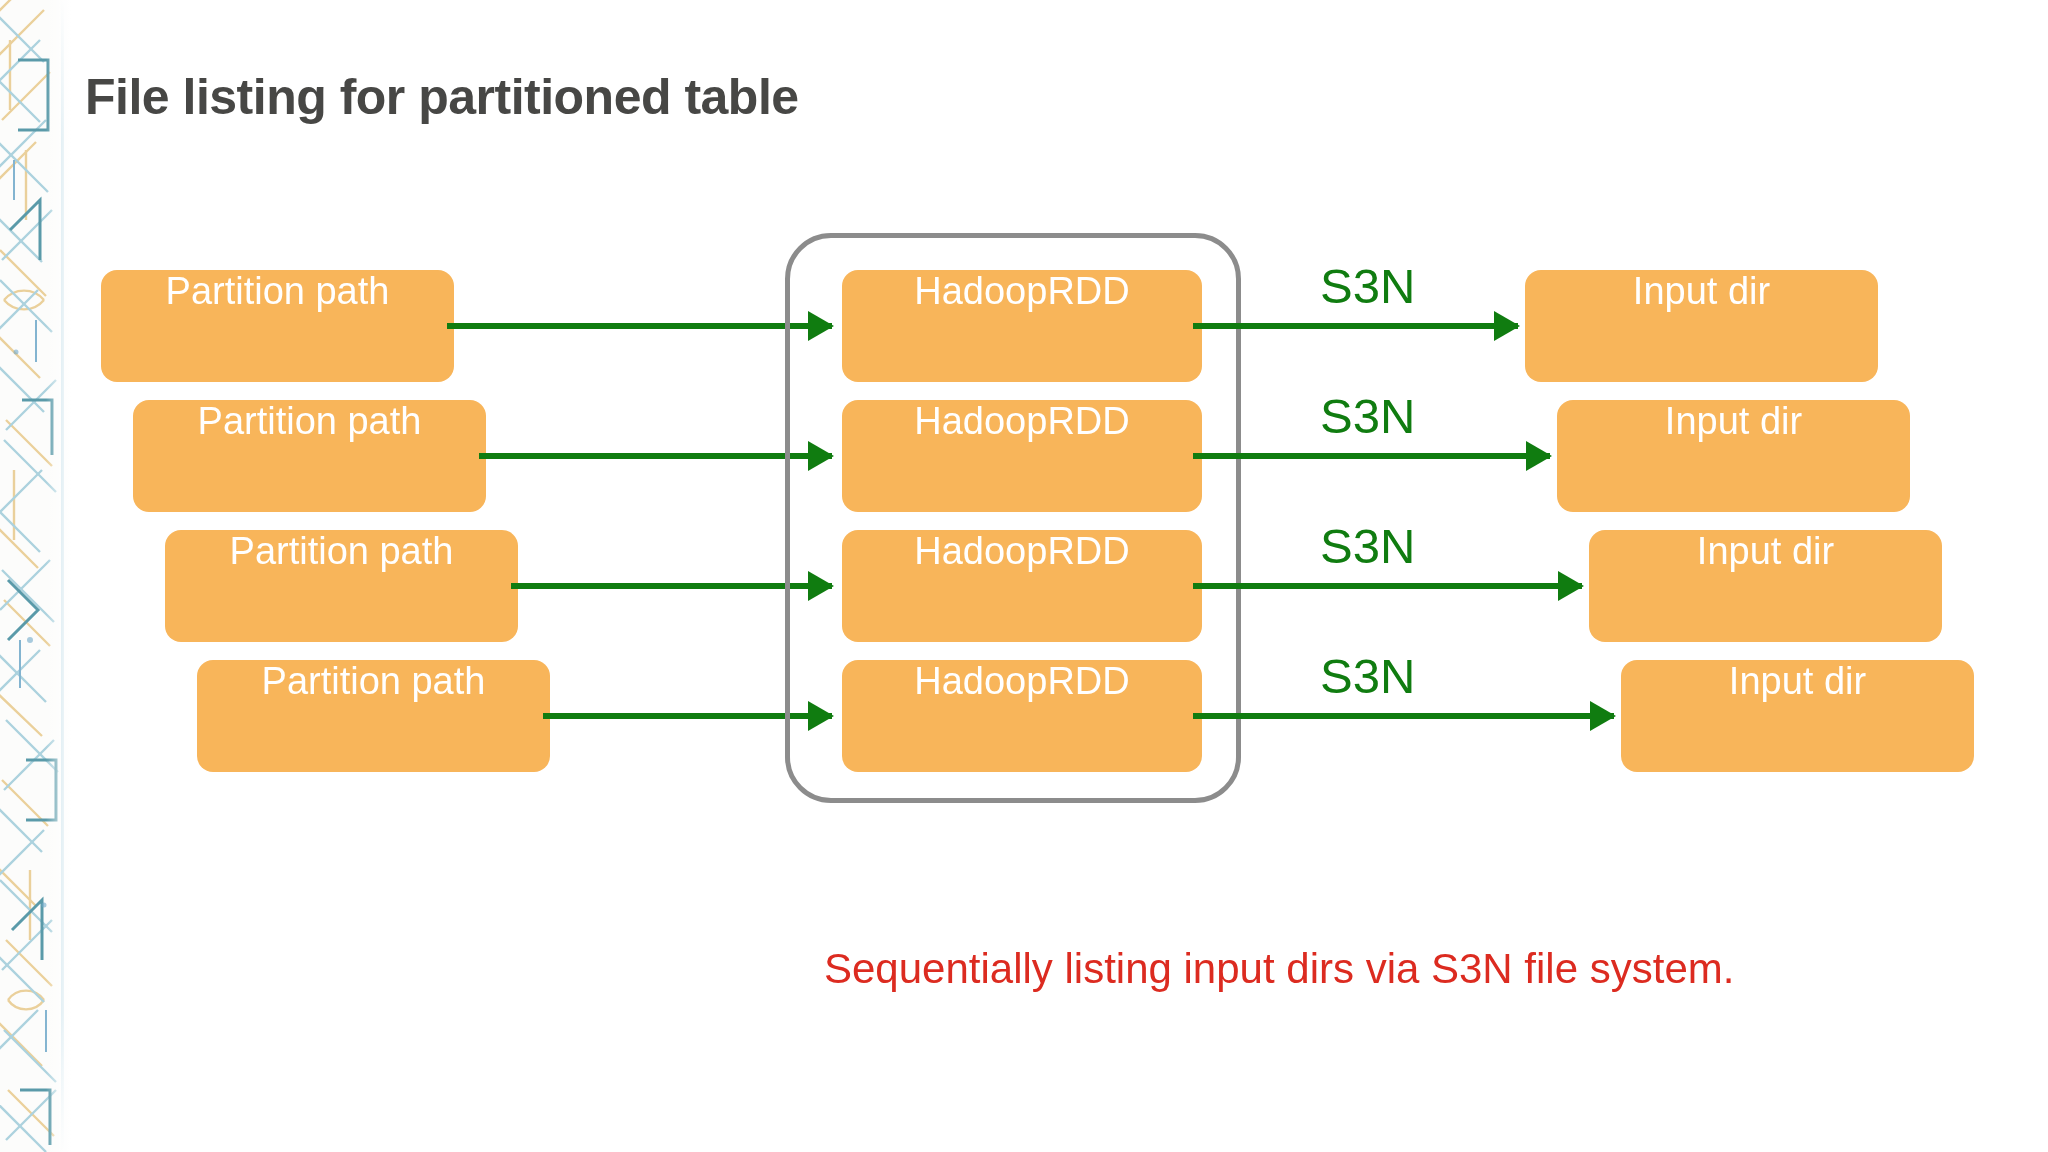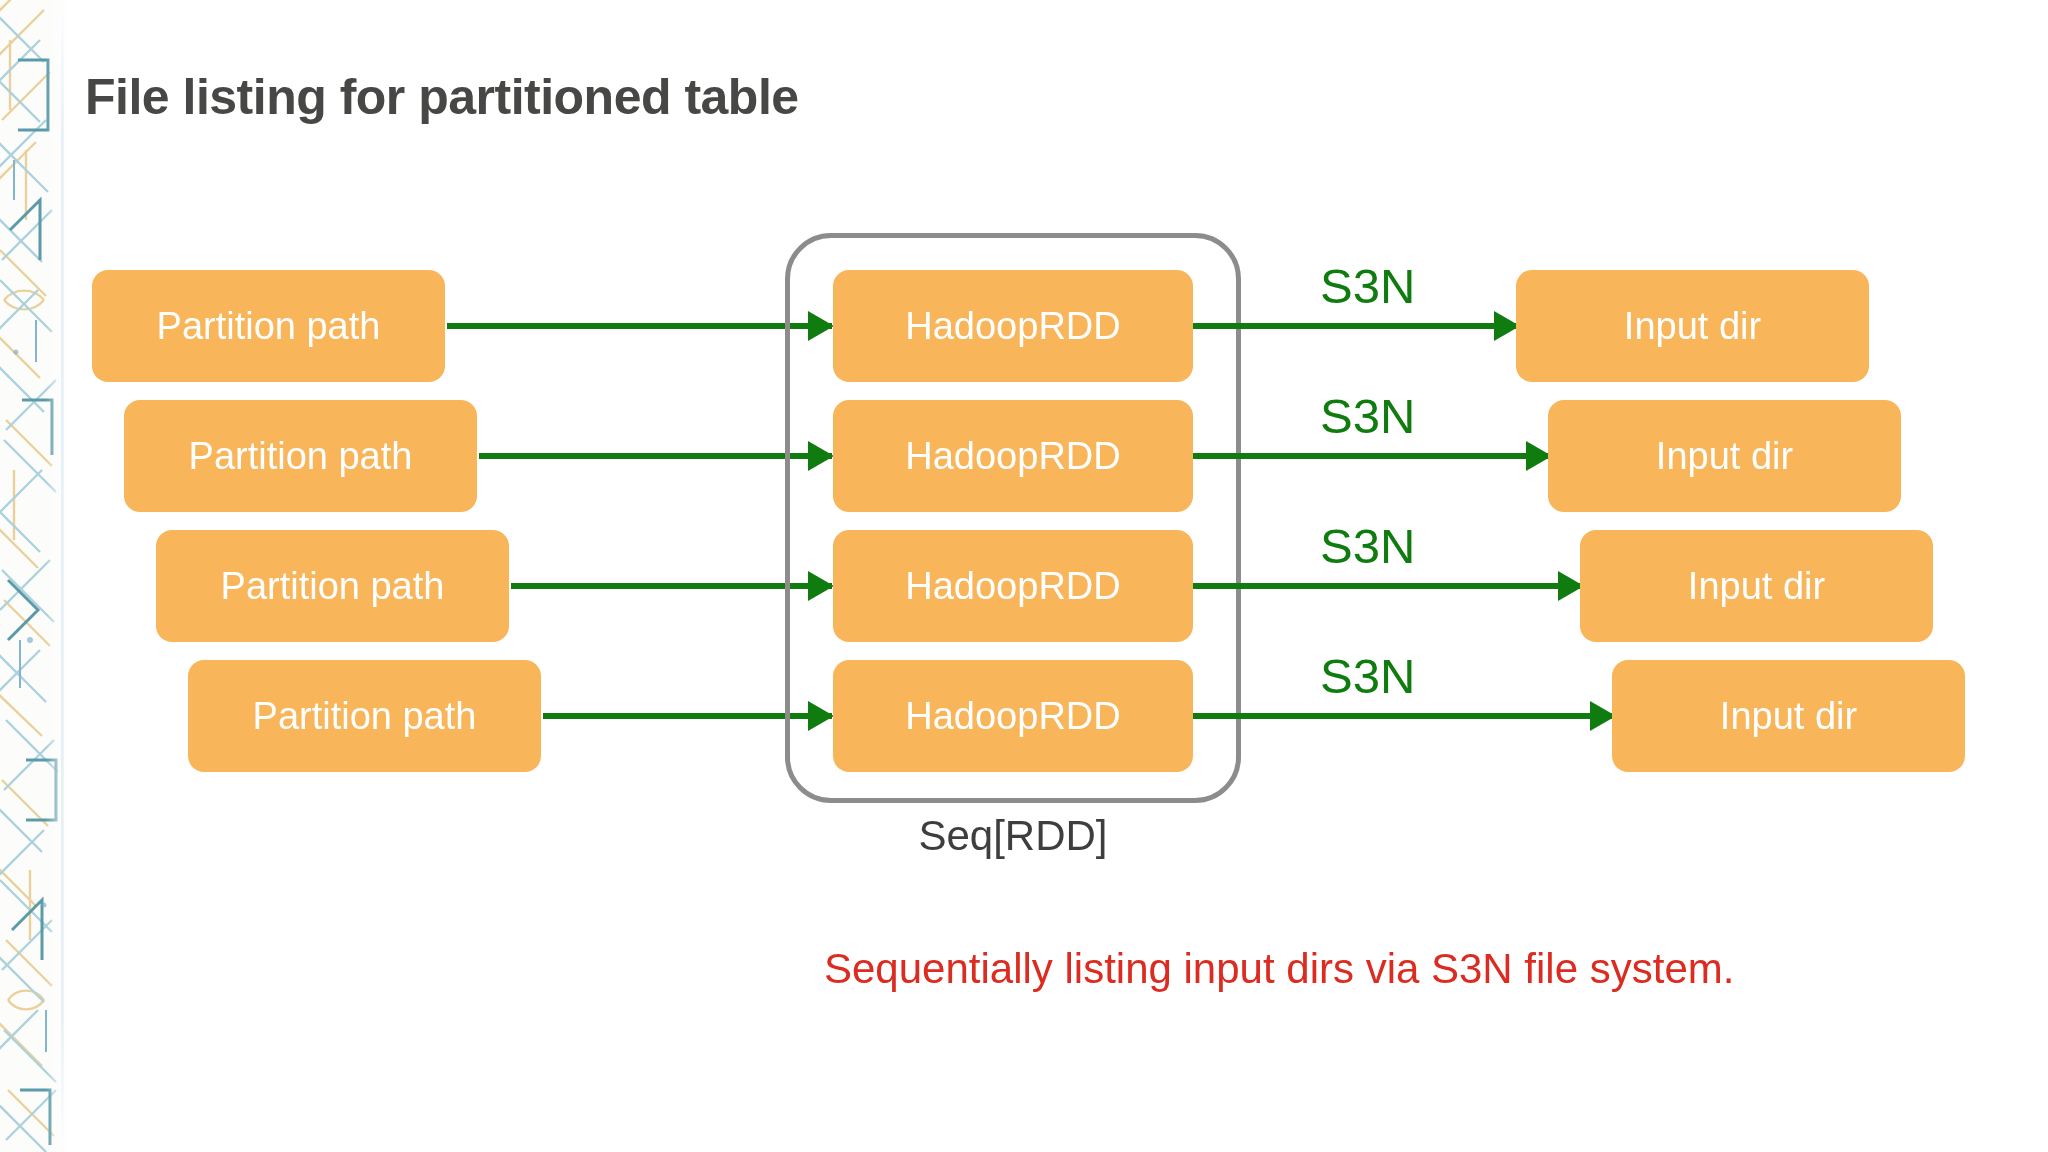"Partition path" .node { align-items: center -> none; margin-left: none -> 9px }
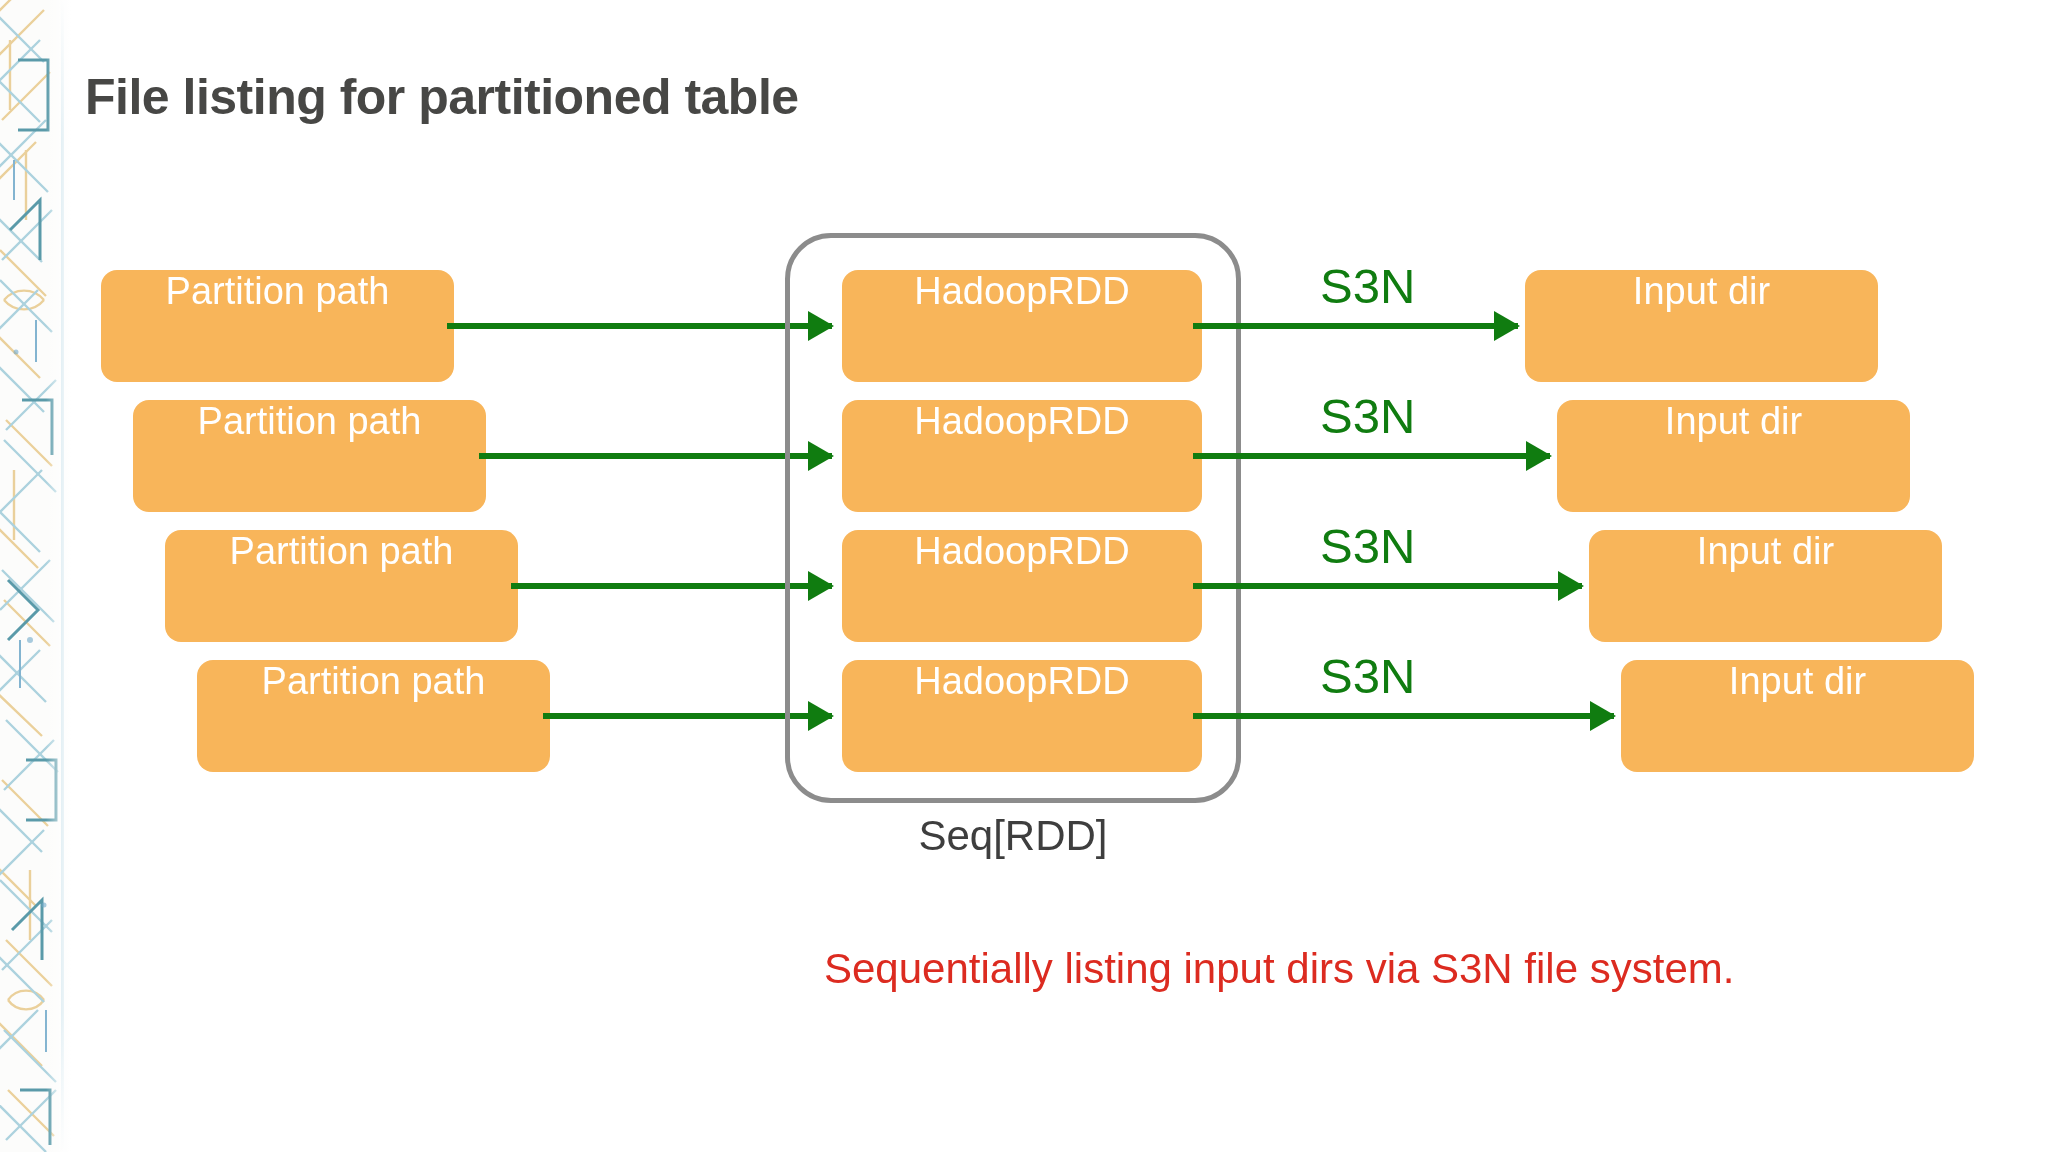"Seq[RDD]" div { html: <div>Seq[RDD]</div> -> none }
